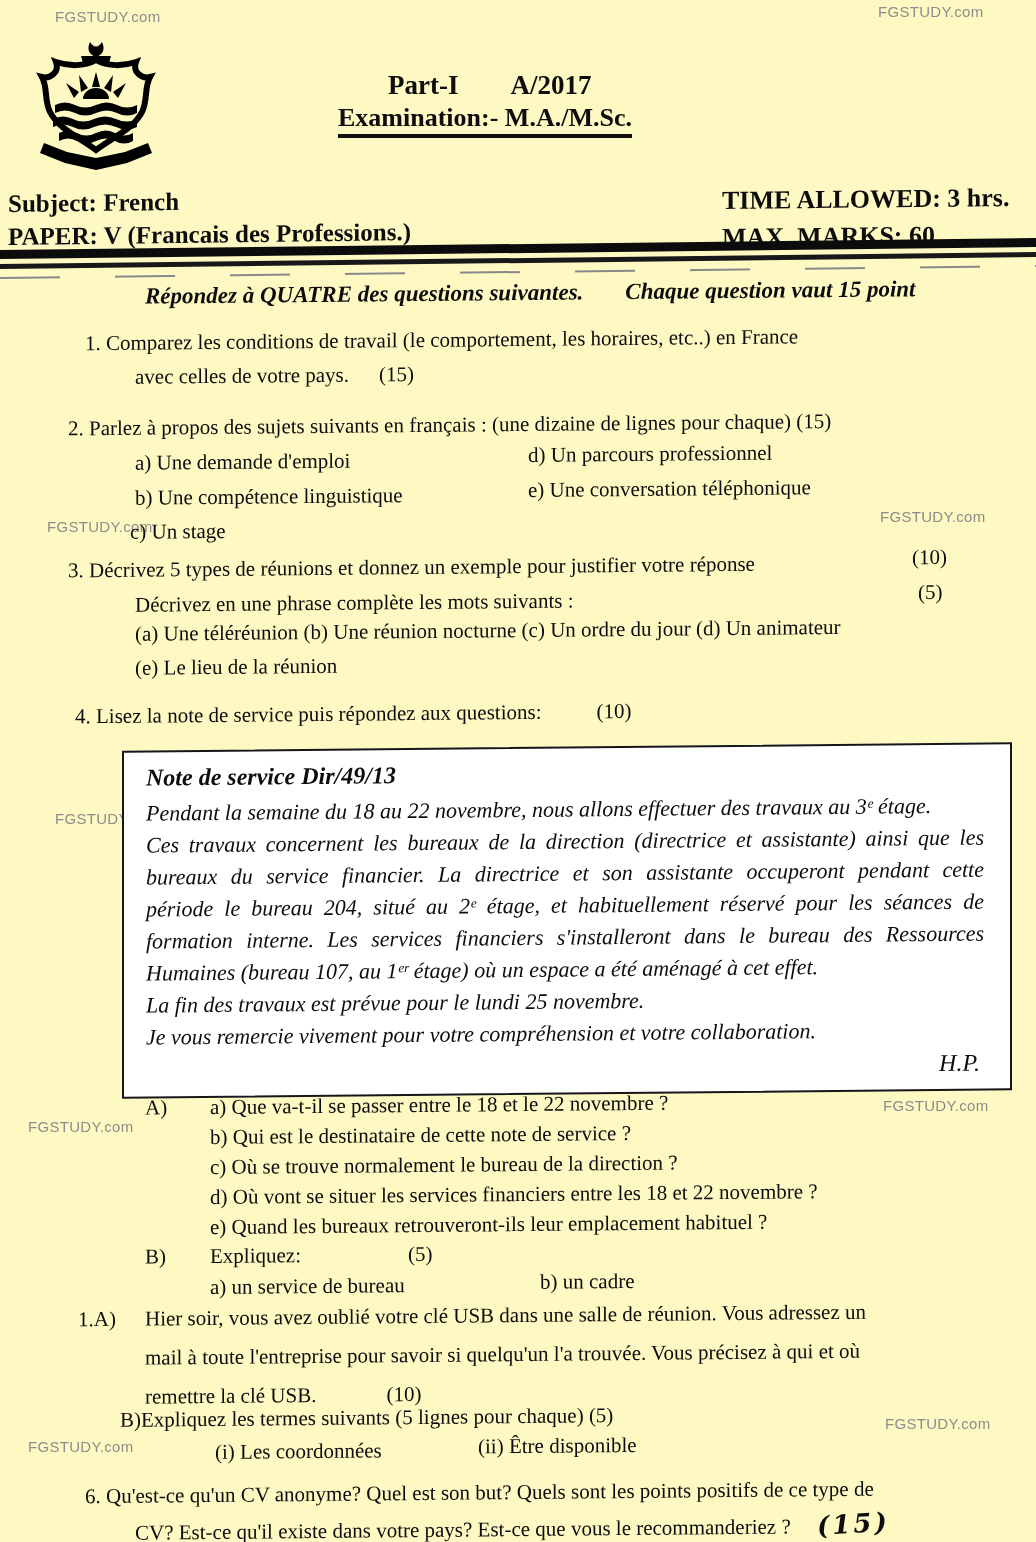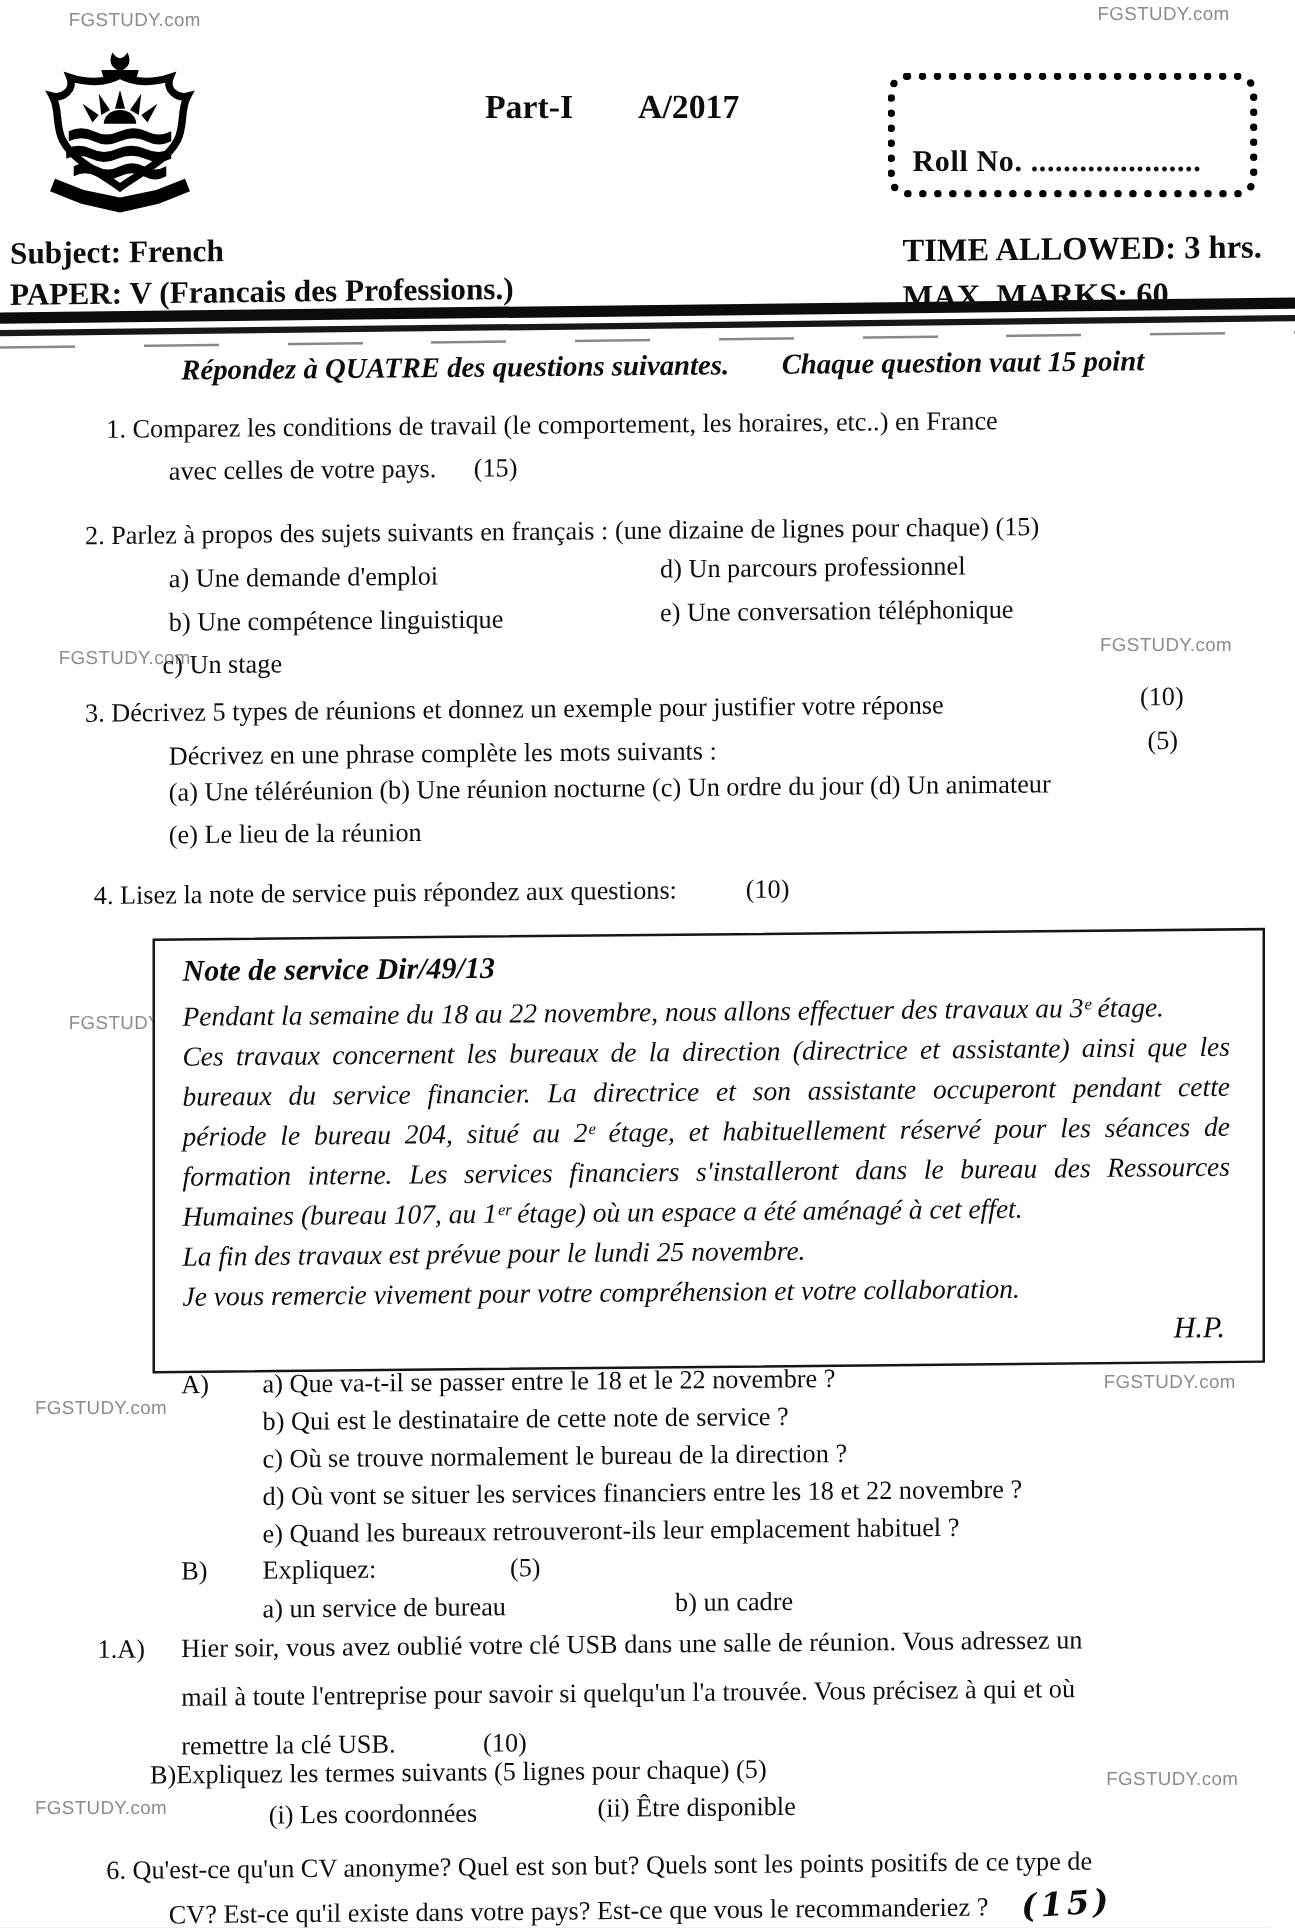"FGSTUDY.com" .page { background: #ffffff -> #fef9c3 }
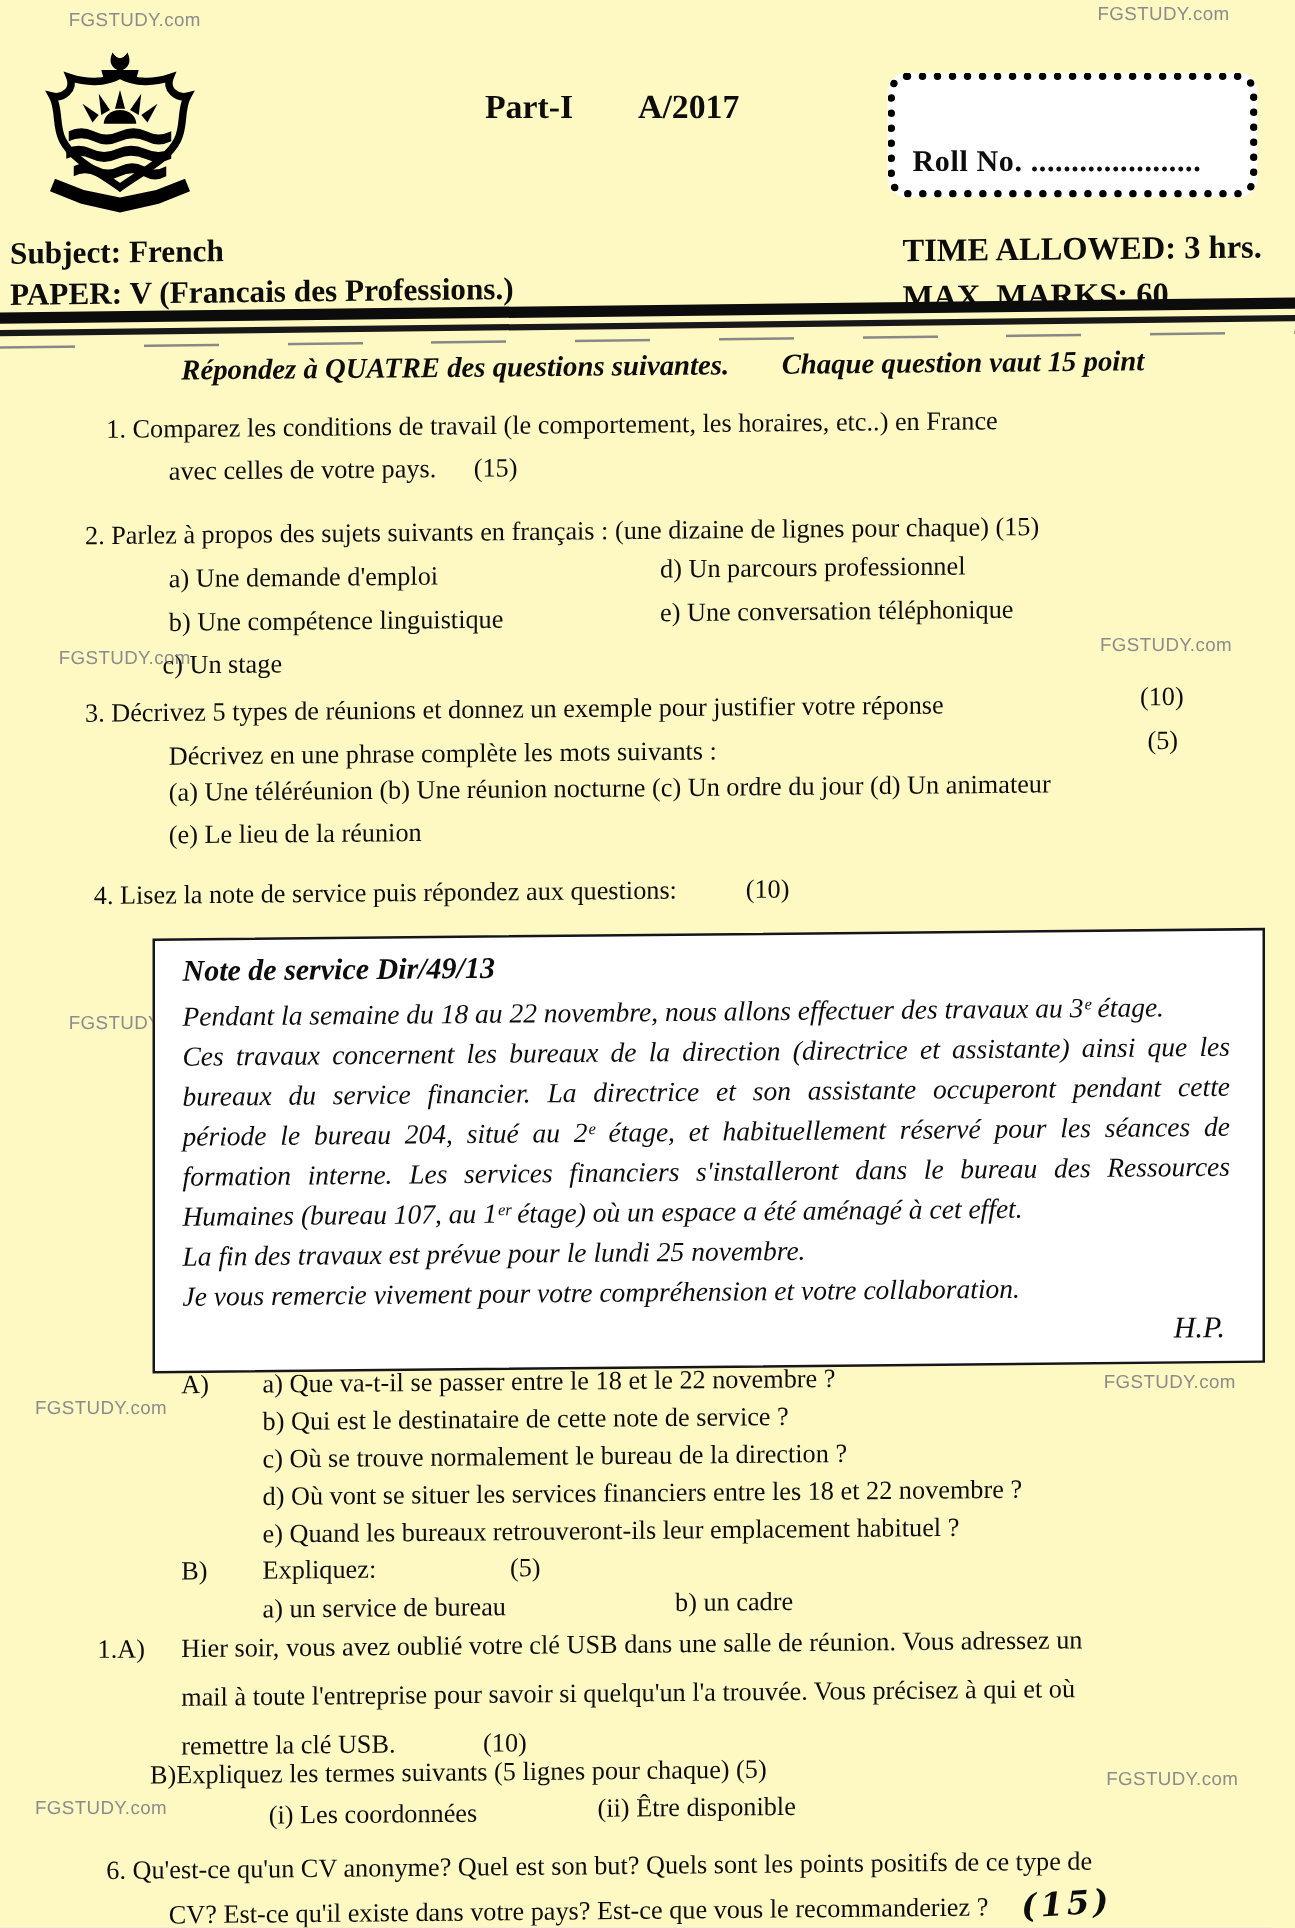"Examination:- M.A./M.Sc." div.abs { html: none -> <div>Examination:- M.A./M.Sc.</div> }
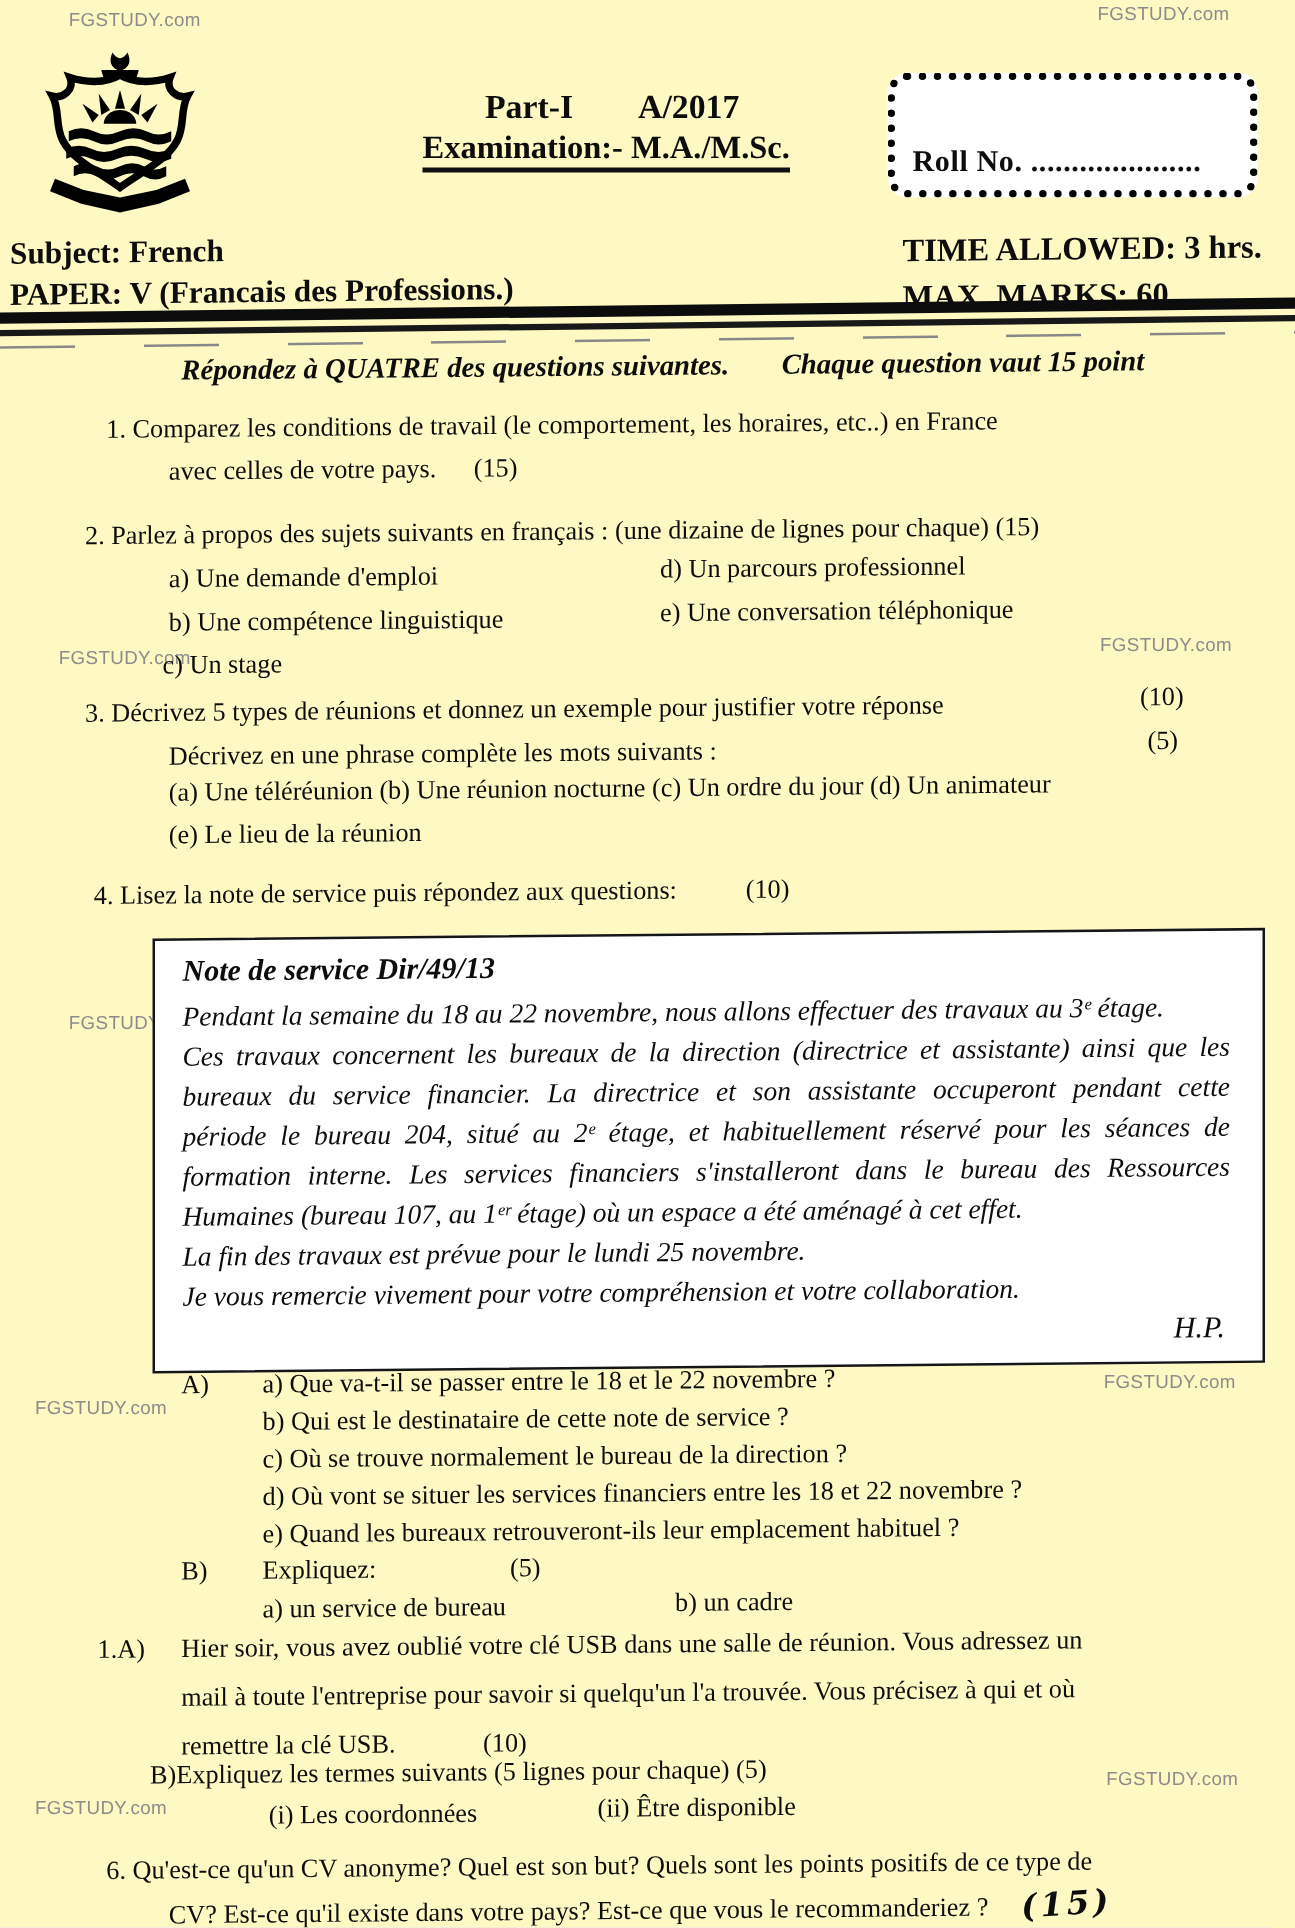"Roll No. ....................." div.rollbox { html: <div> <span>Roll No. .....................</span> </div> -> none }
